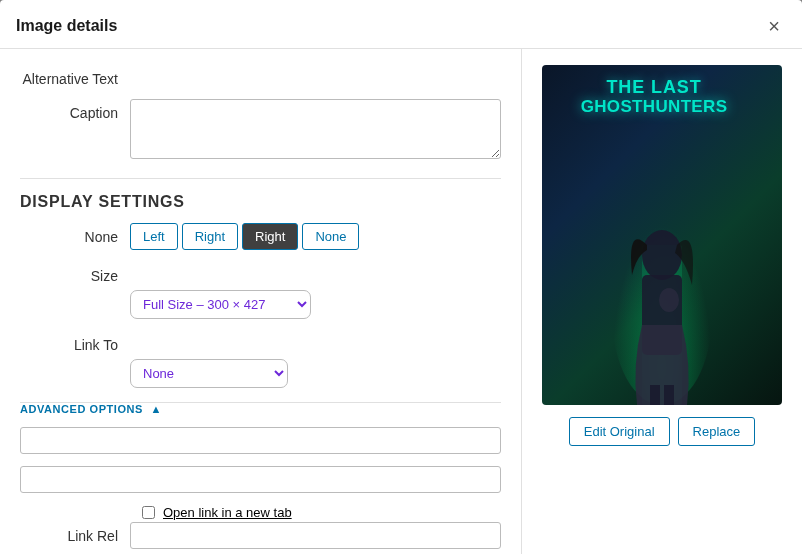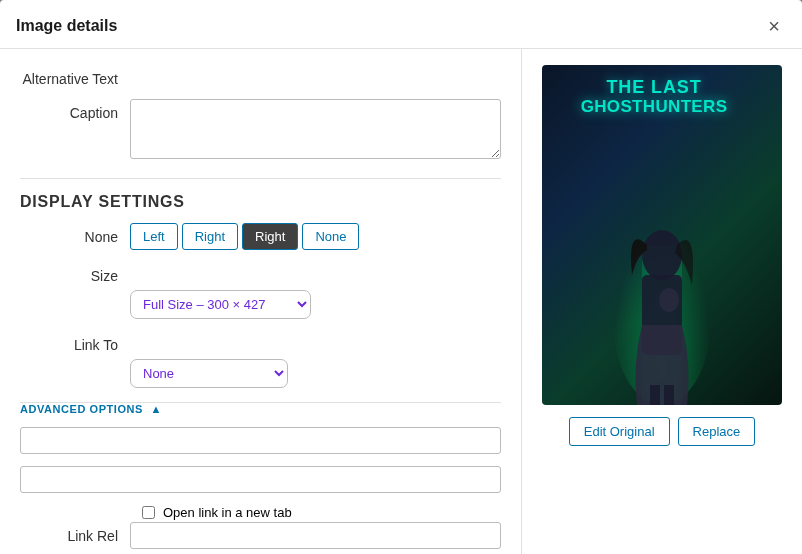"Open link in a new" .checkbox-row { text-decoration: none -> underline }
